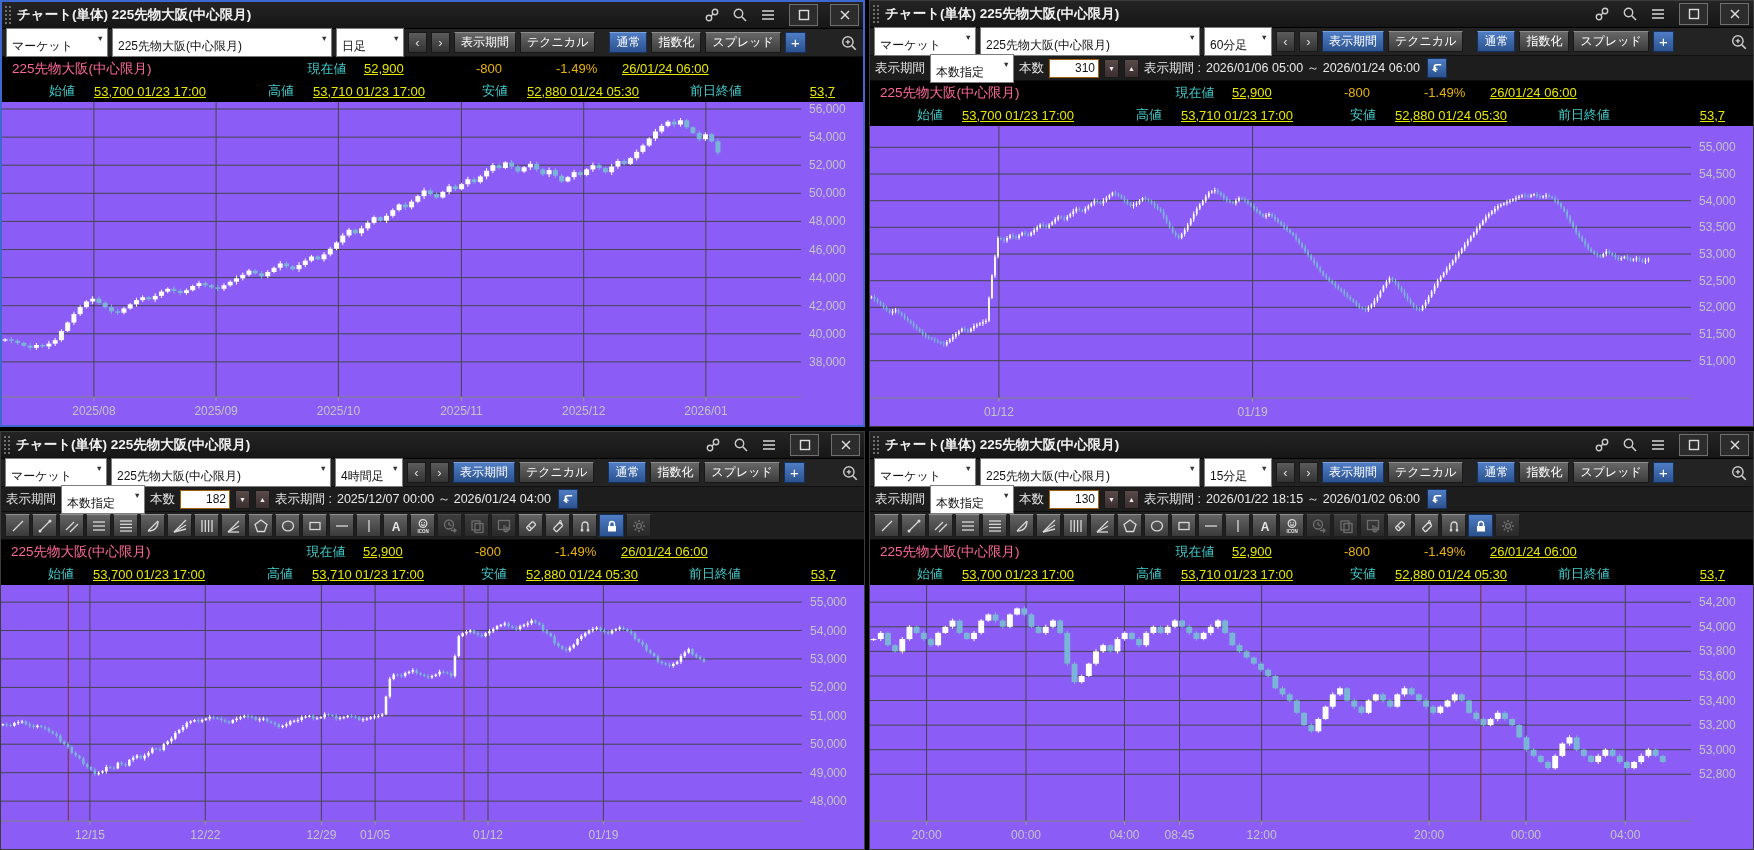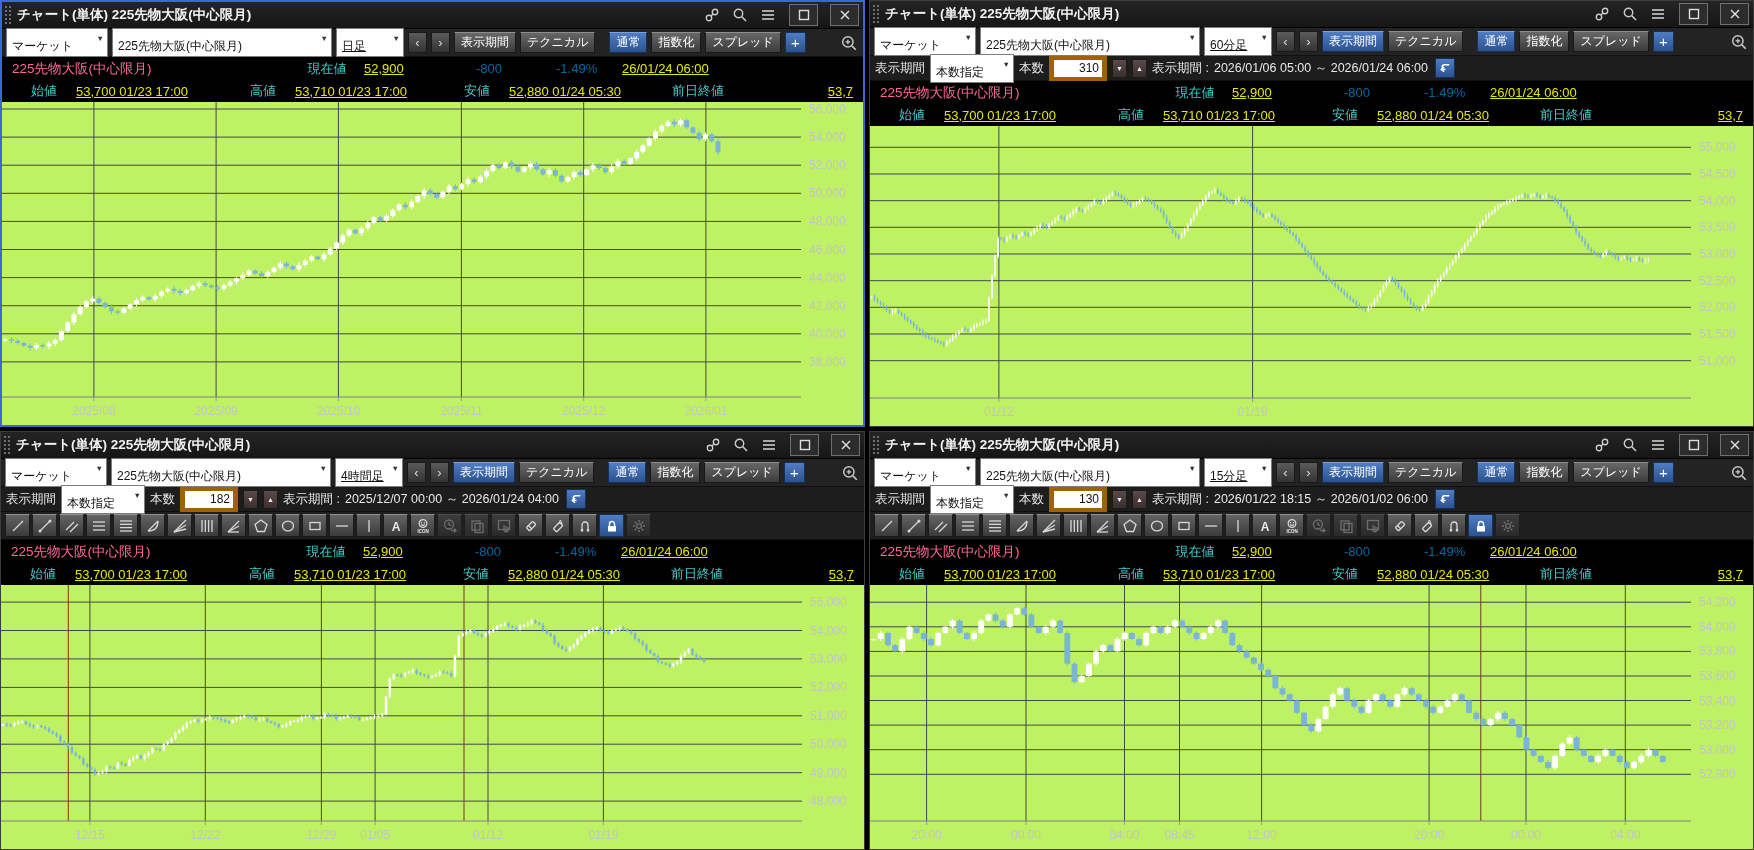"日足" .sel.tf { text-decoration: underline -> none }
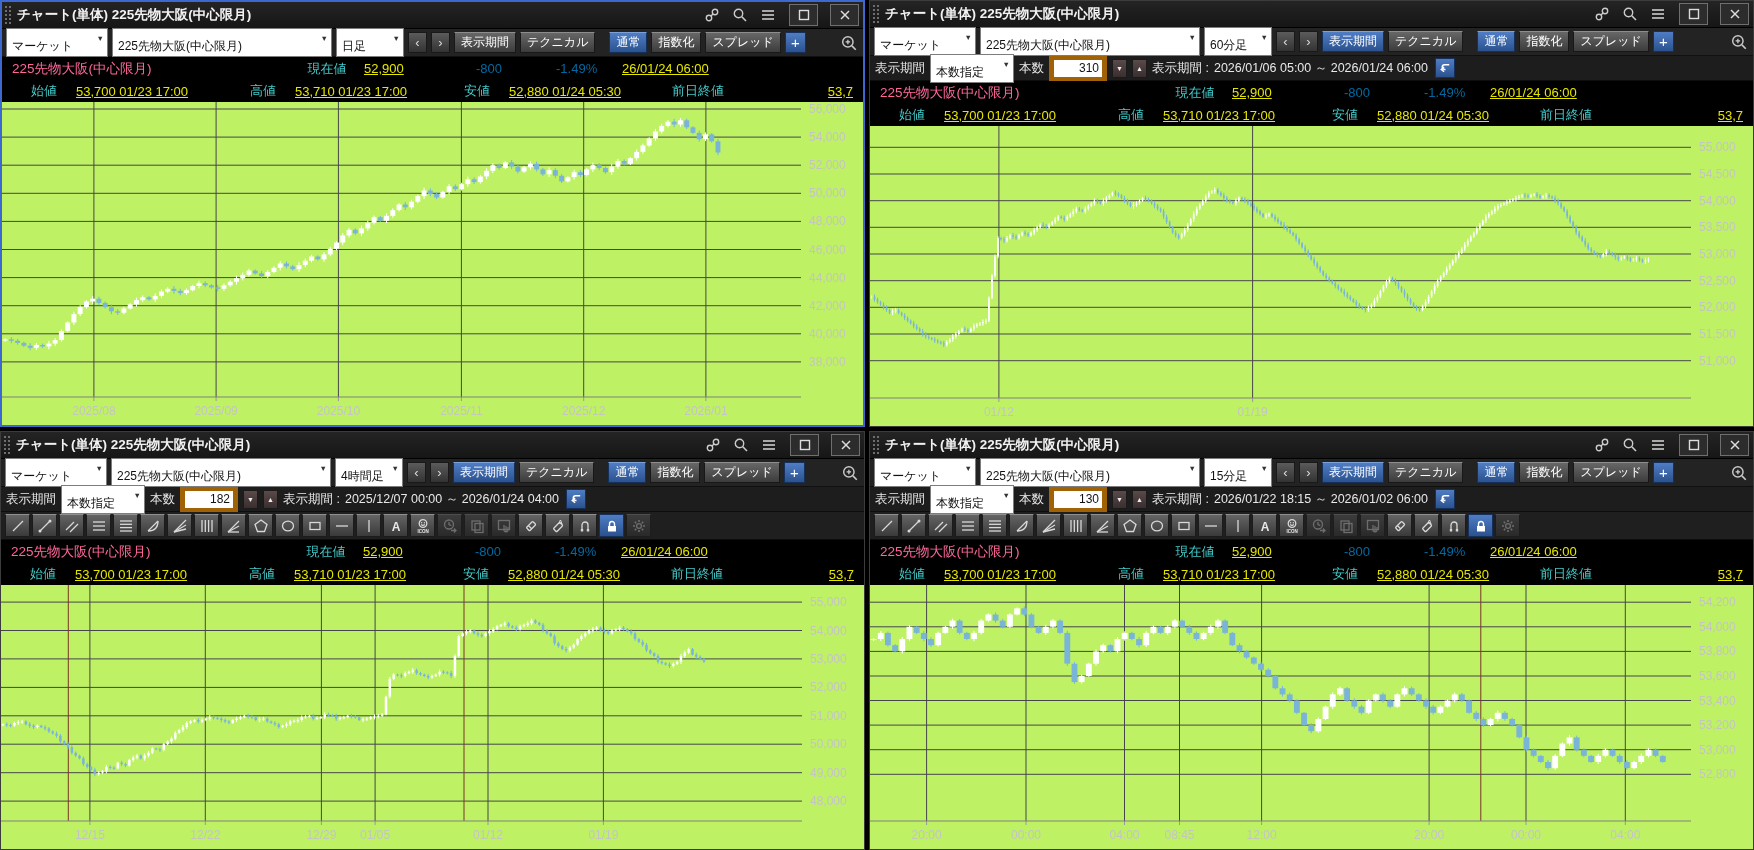"-800" .green { color: #0369a1 -> #eab308 }
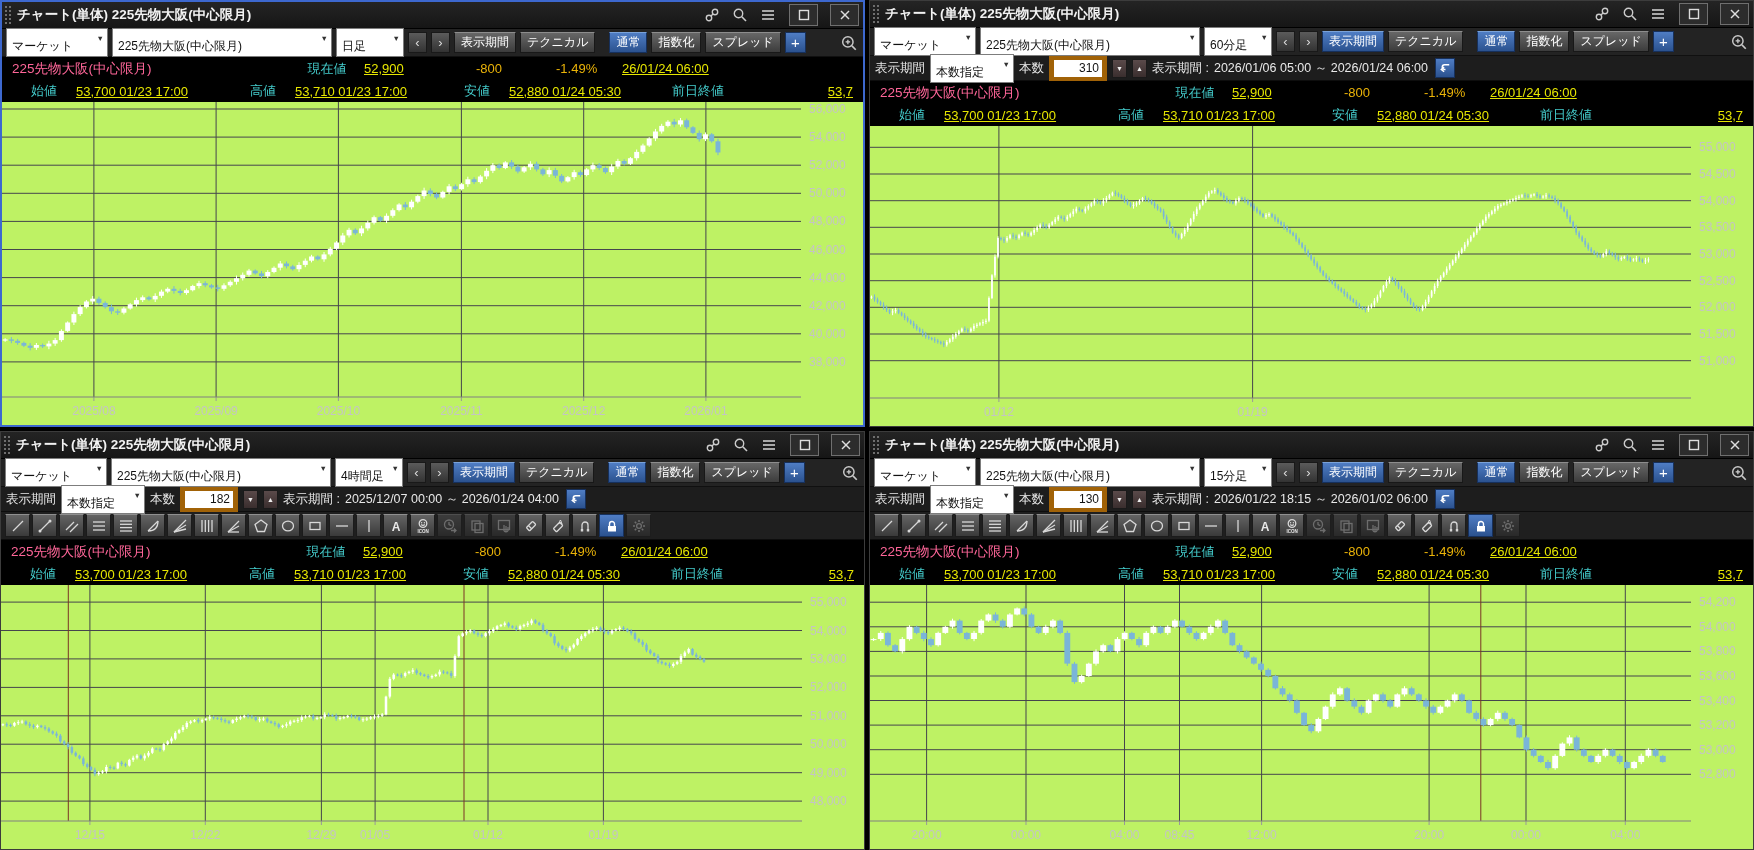"310" .cntinput { border: 5px solid #a16207 -> 1px solid #a16207 }
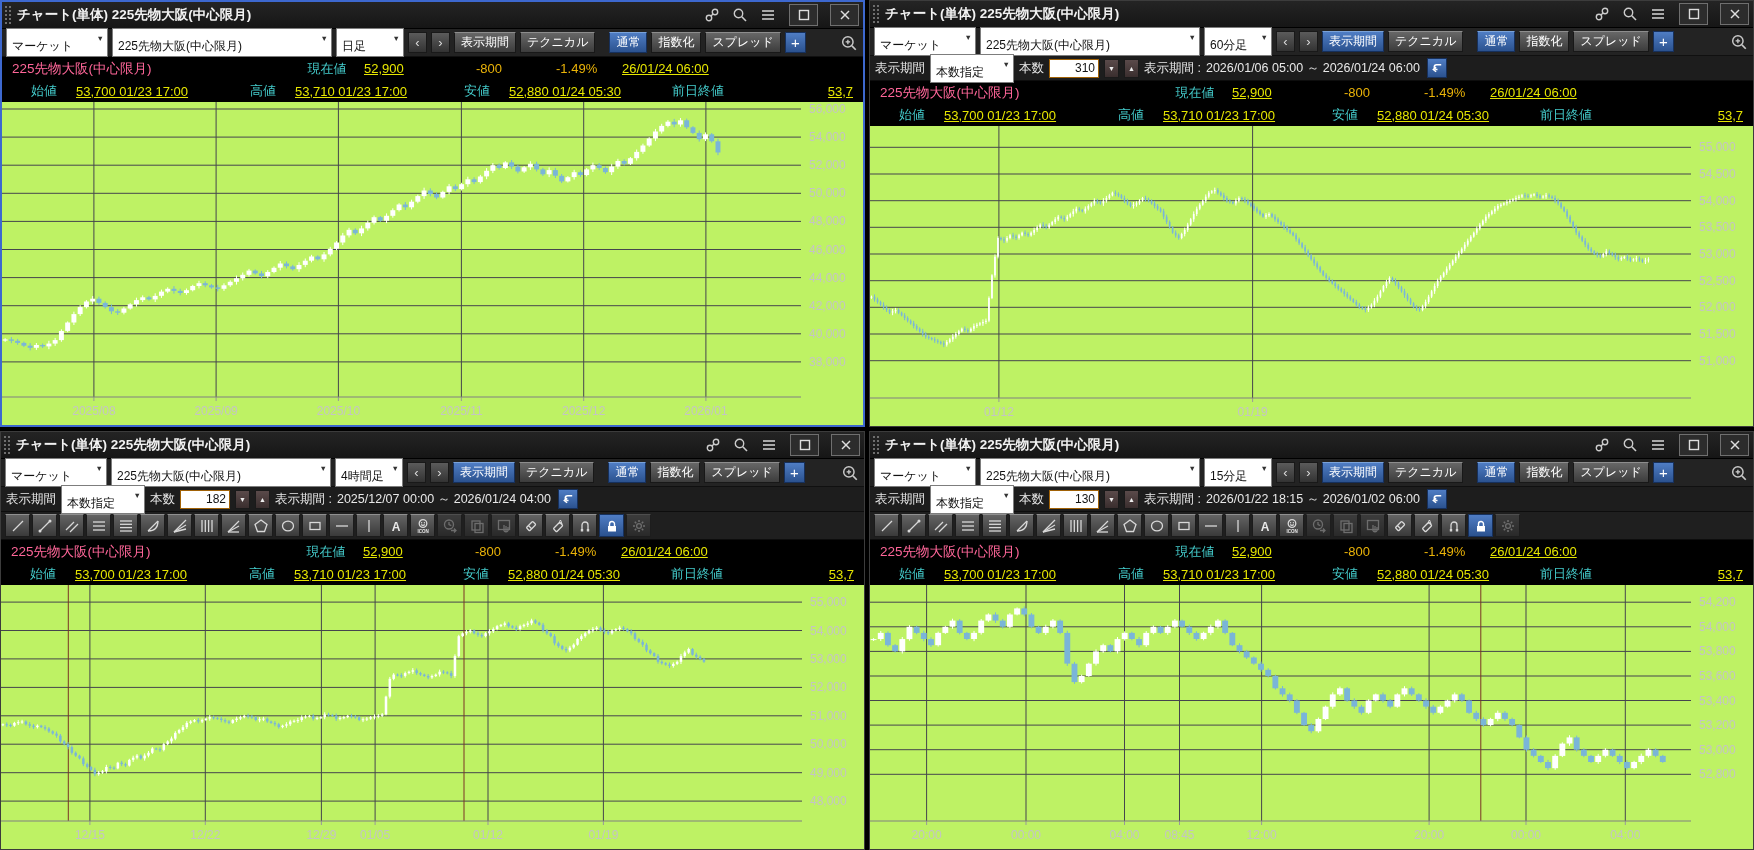"始値" .q2 { padding: 0 10px -> 0 28px }
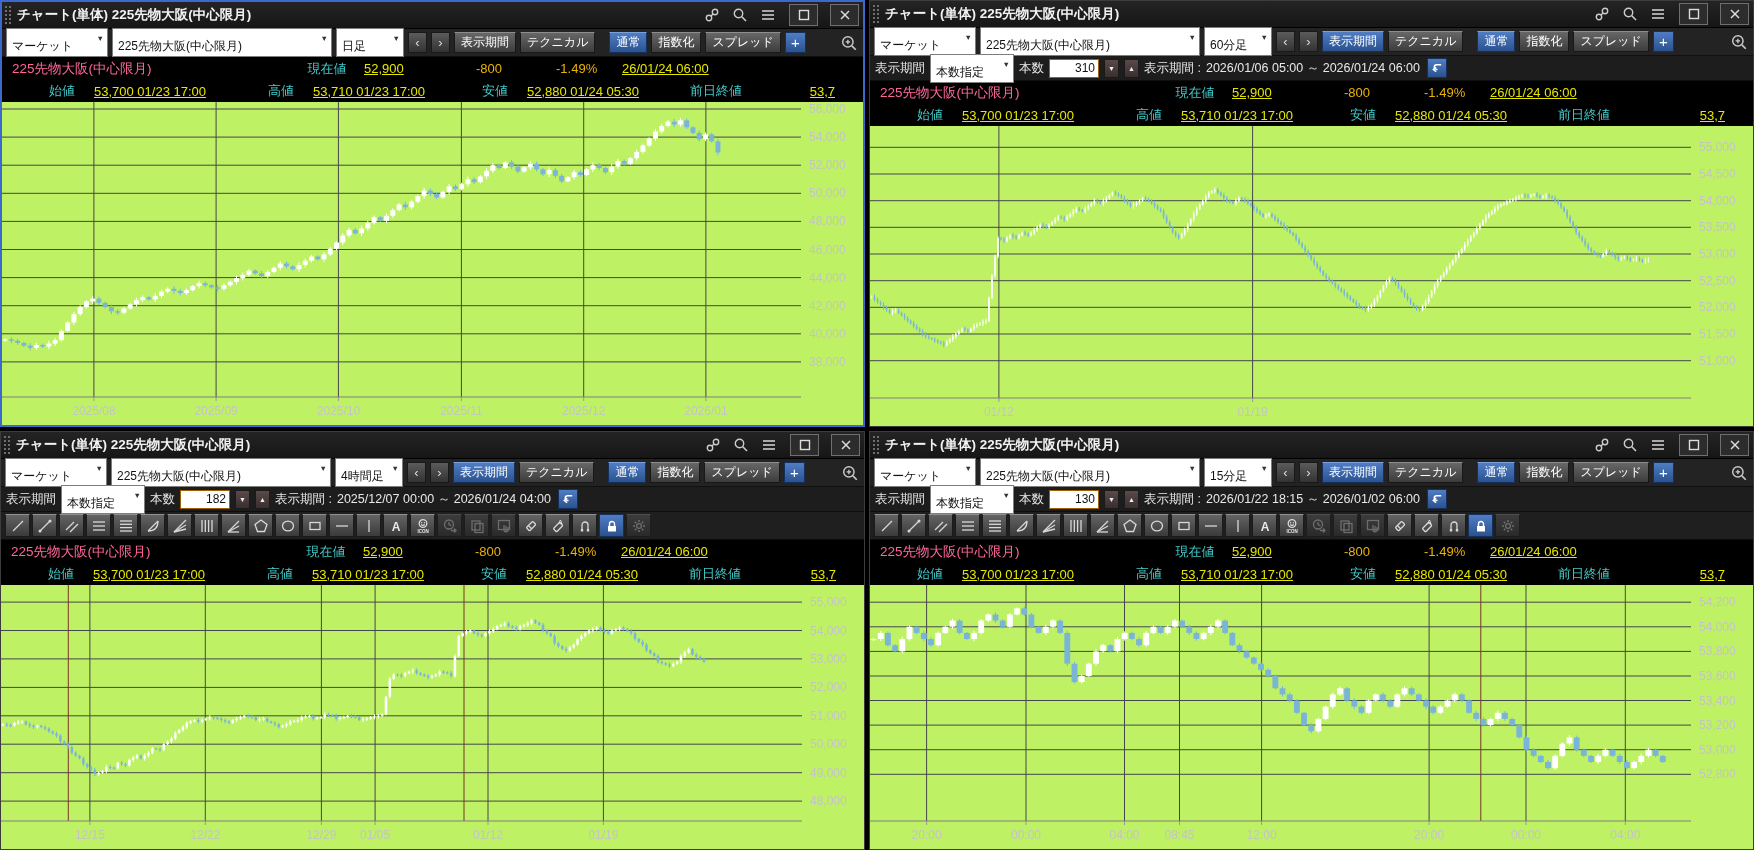"56,000" .chart { background: #bef264 -> #8b5cf6 }
